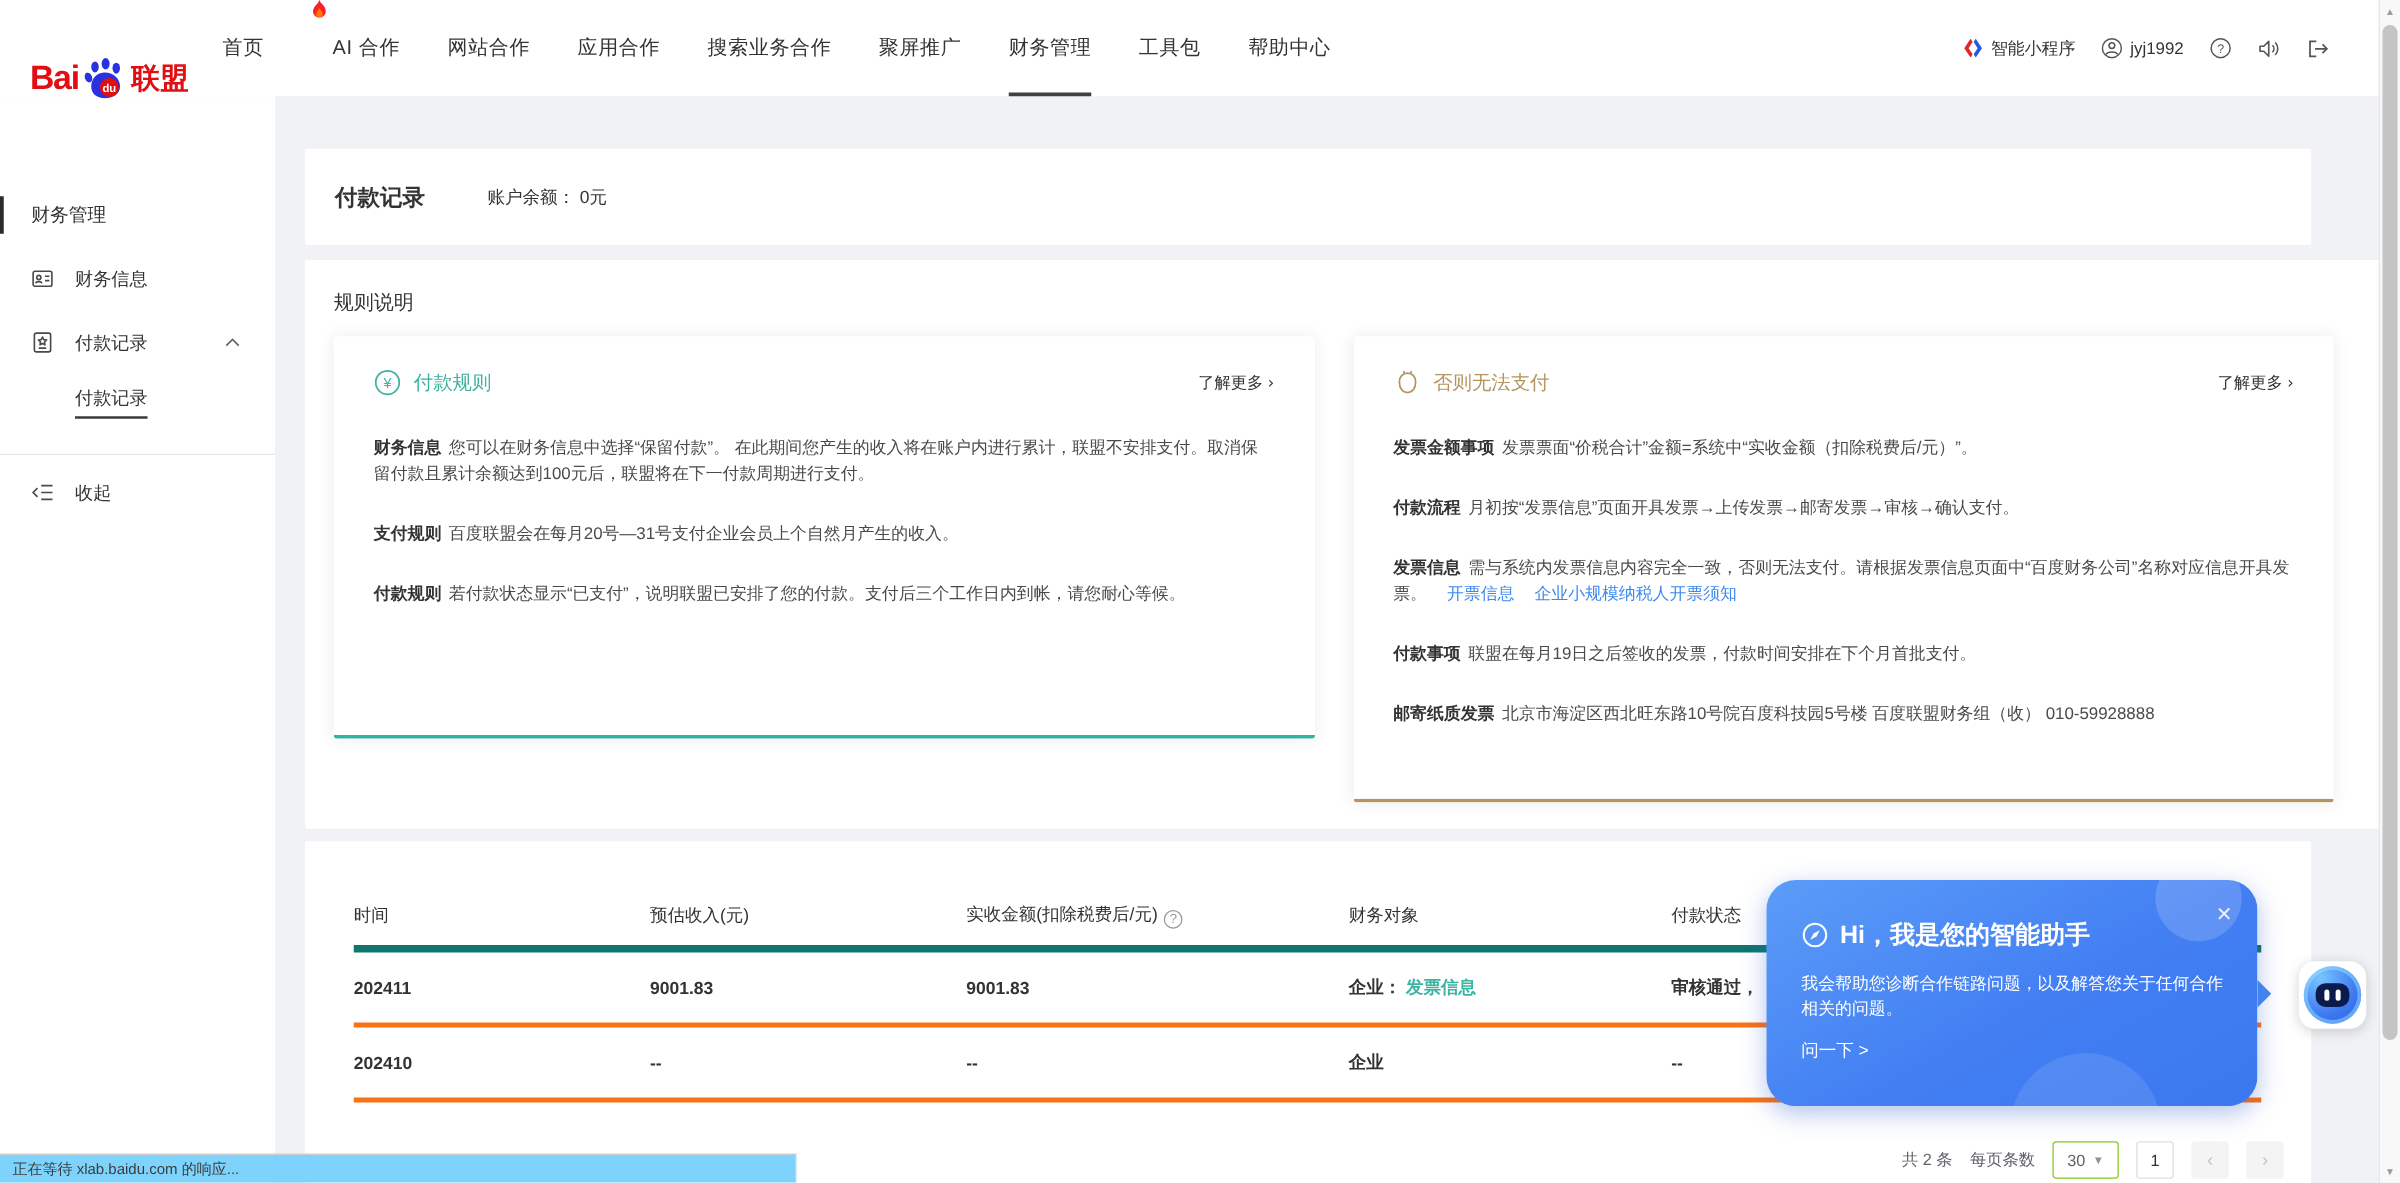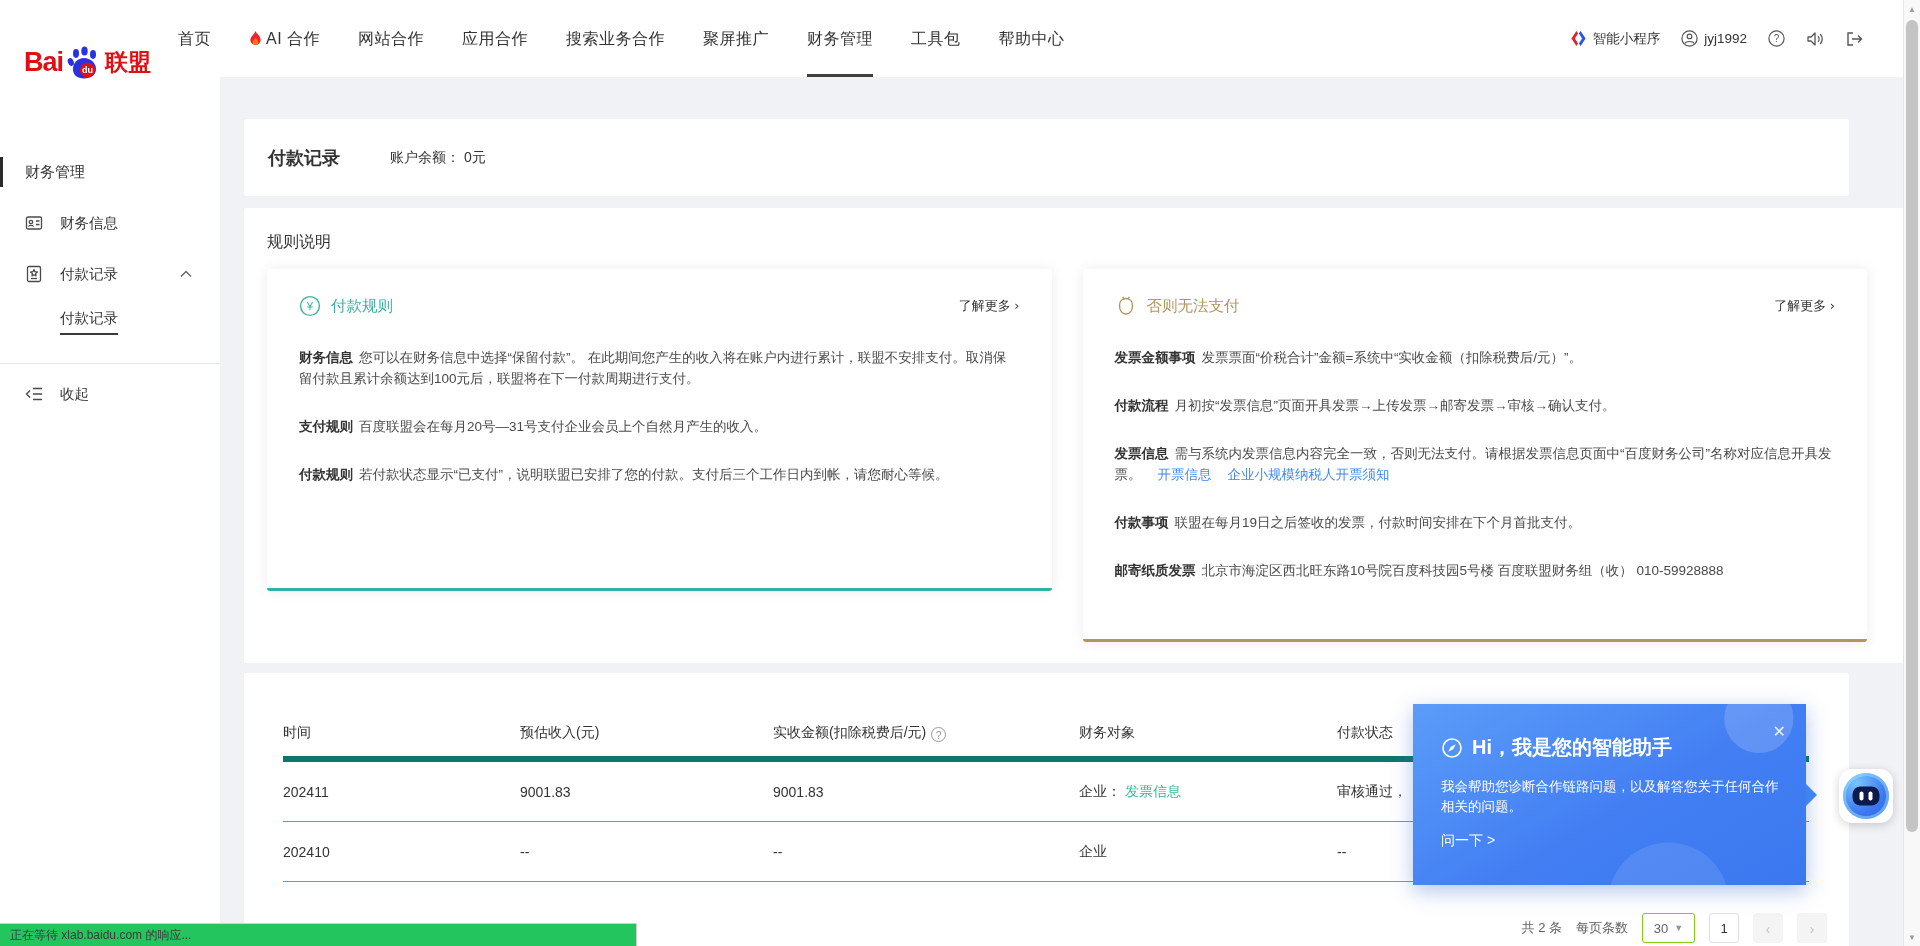"首页" .nav-item { align-items: center -> none }
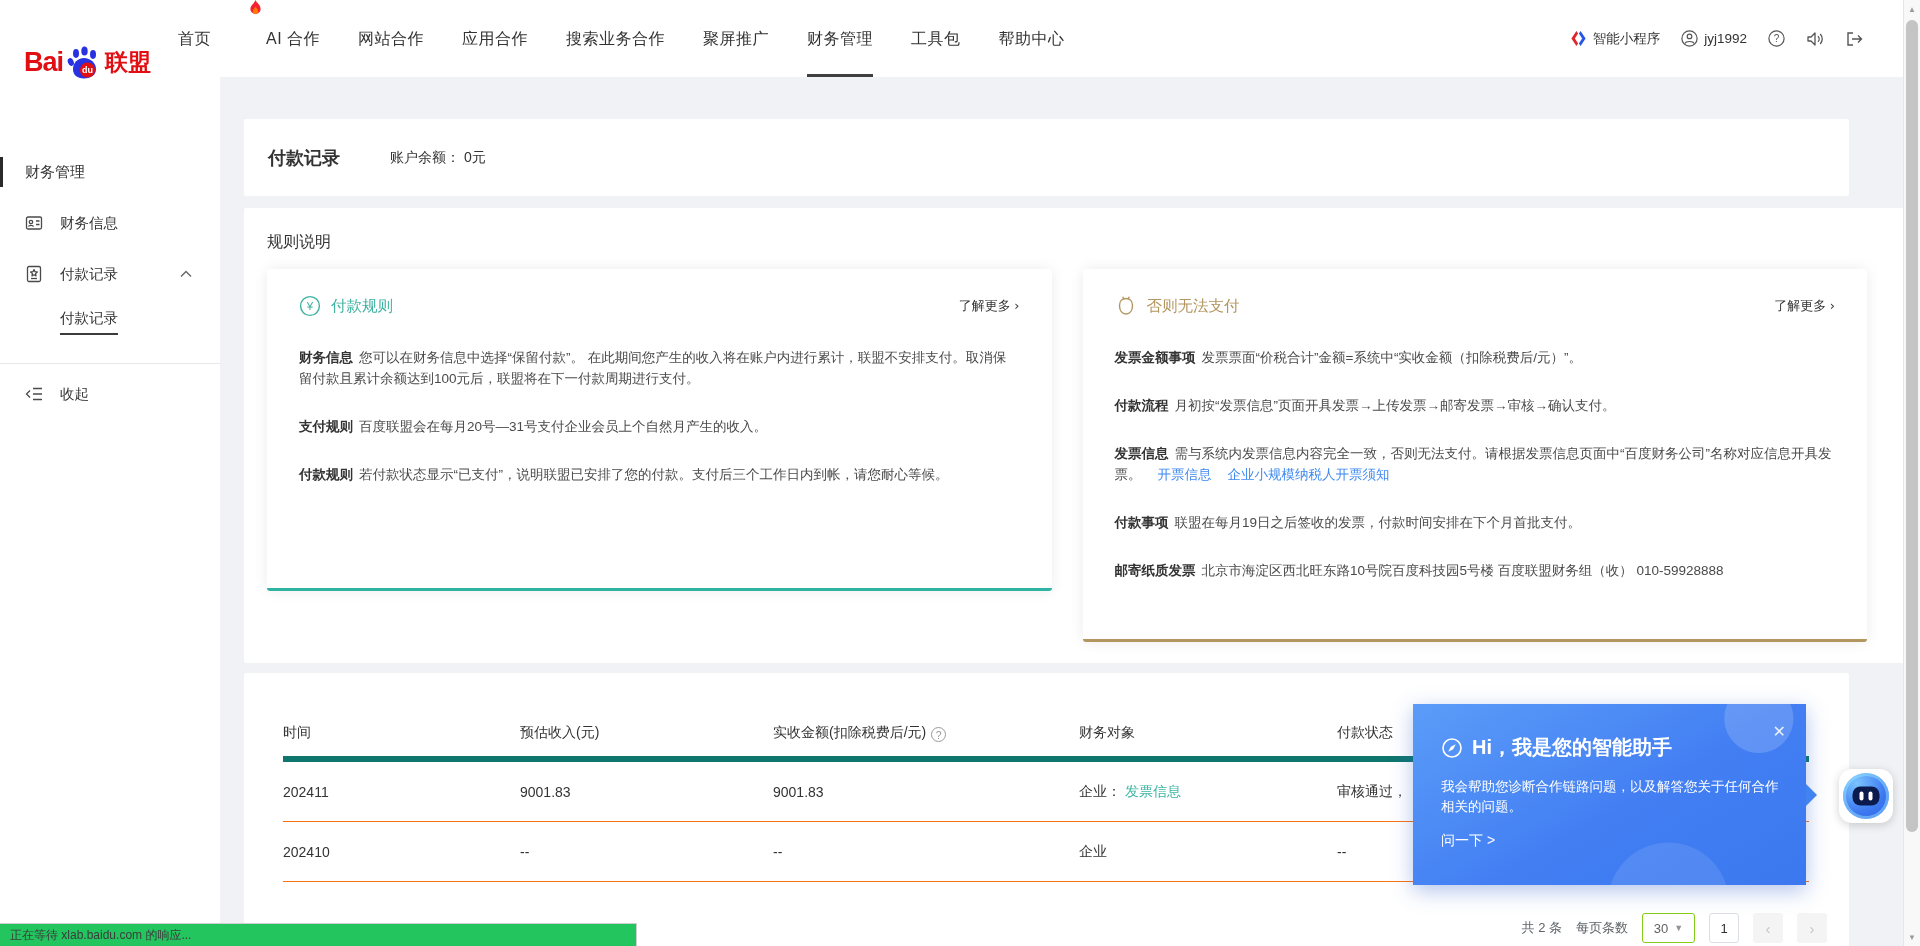"Hi，我是您的智能助手" .assistant { border-radius: 0 -> 24px }
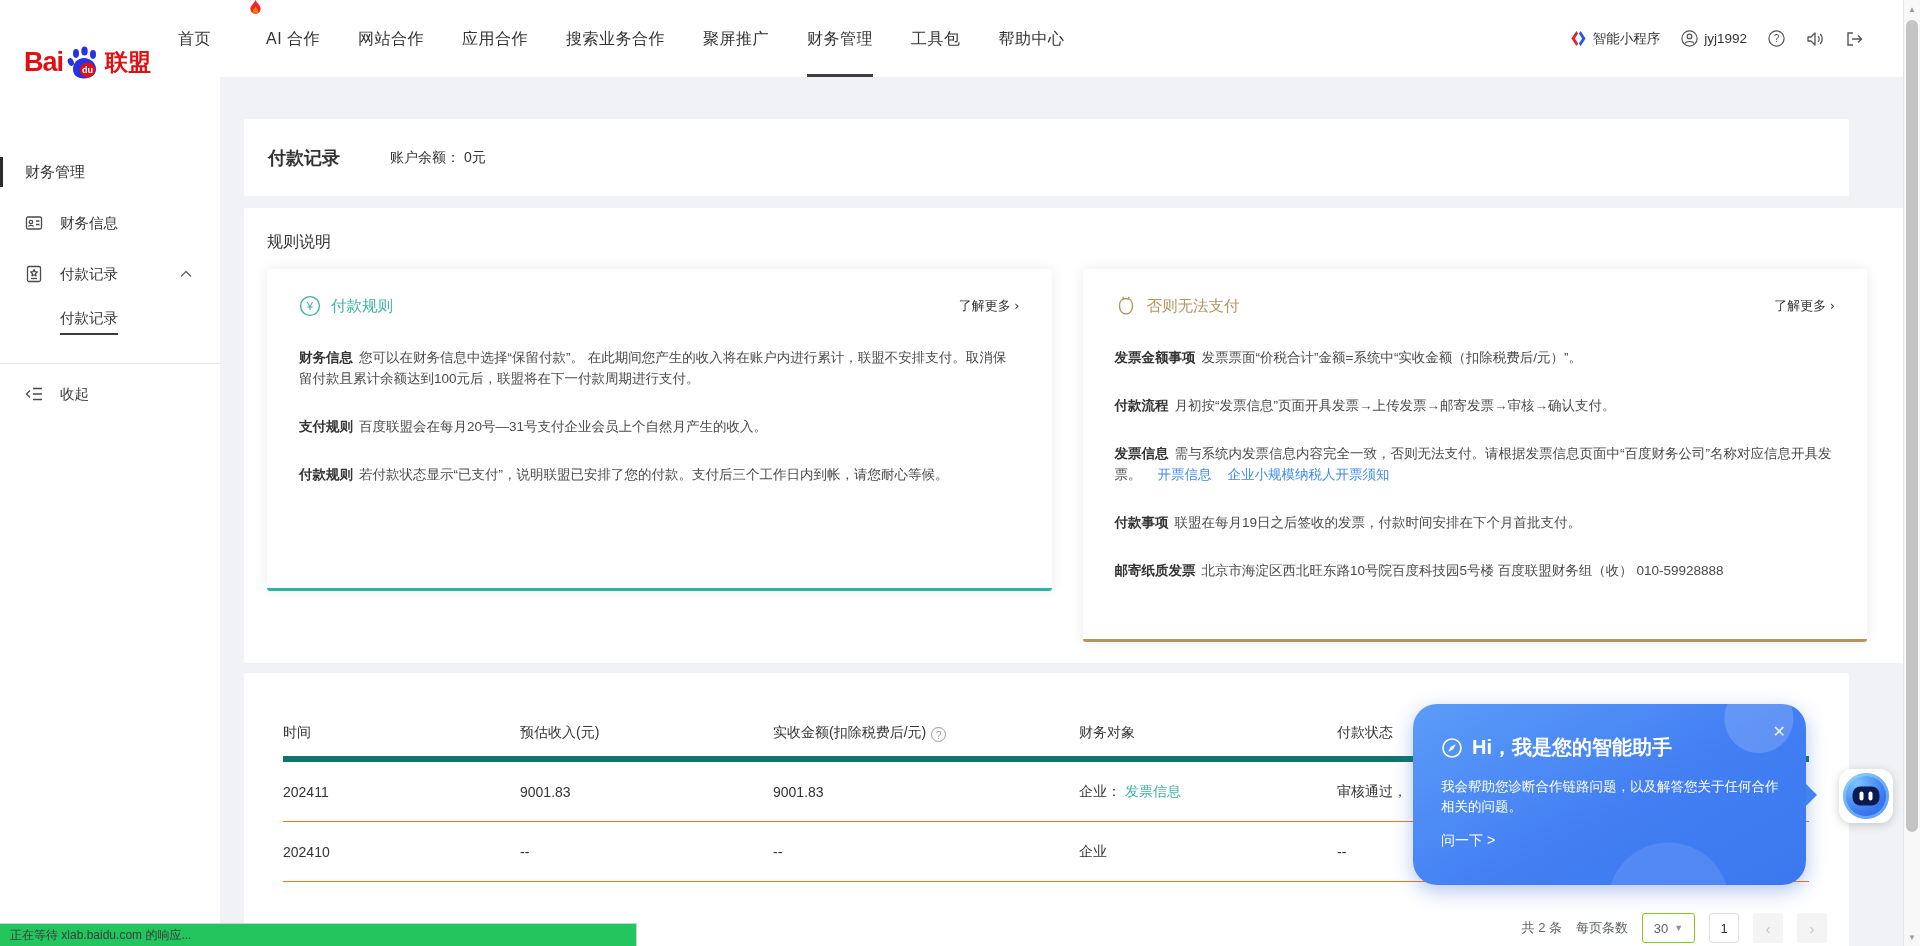"202411" .trow { border-bottom: 1px solid #f97316 -> 4px solid #f97316; font-weight: none -> bold }
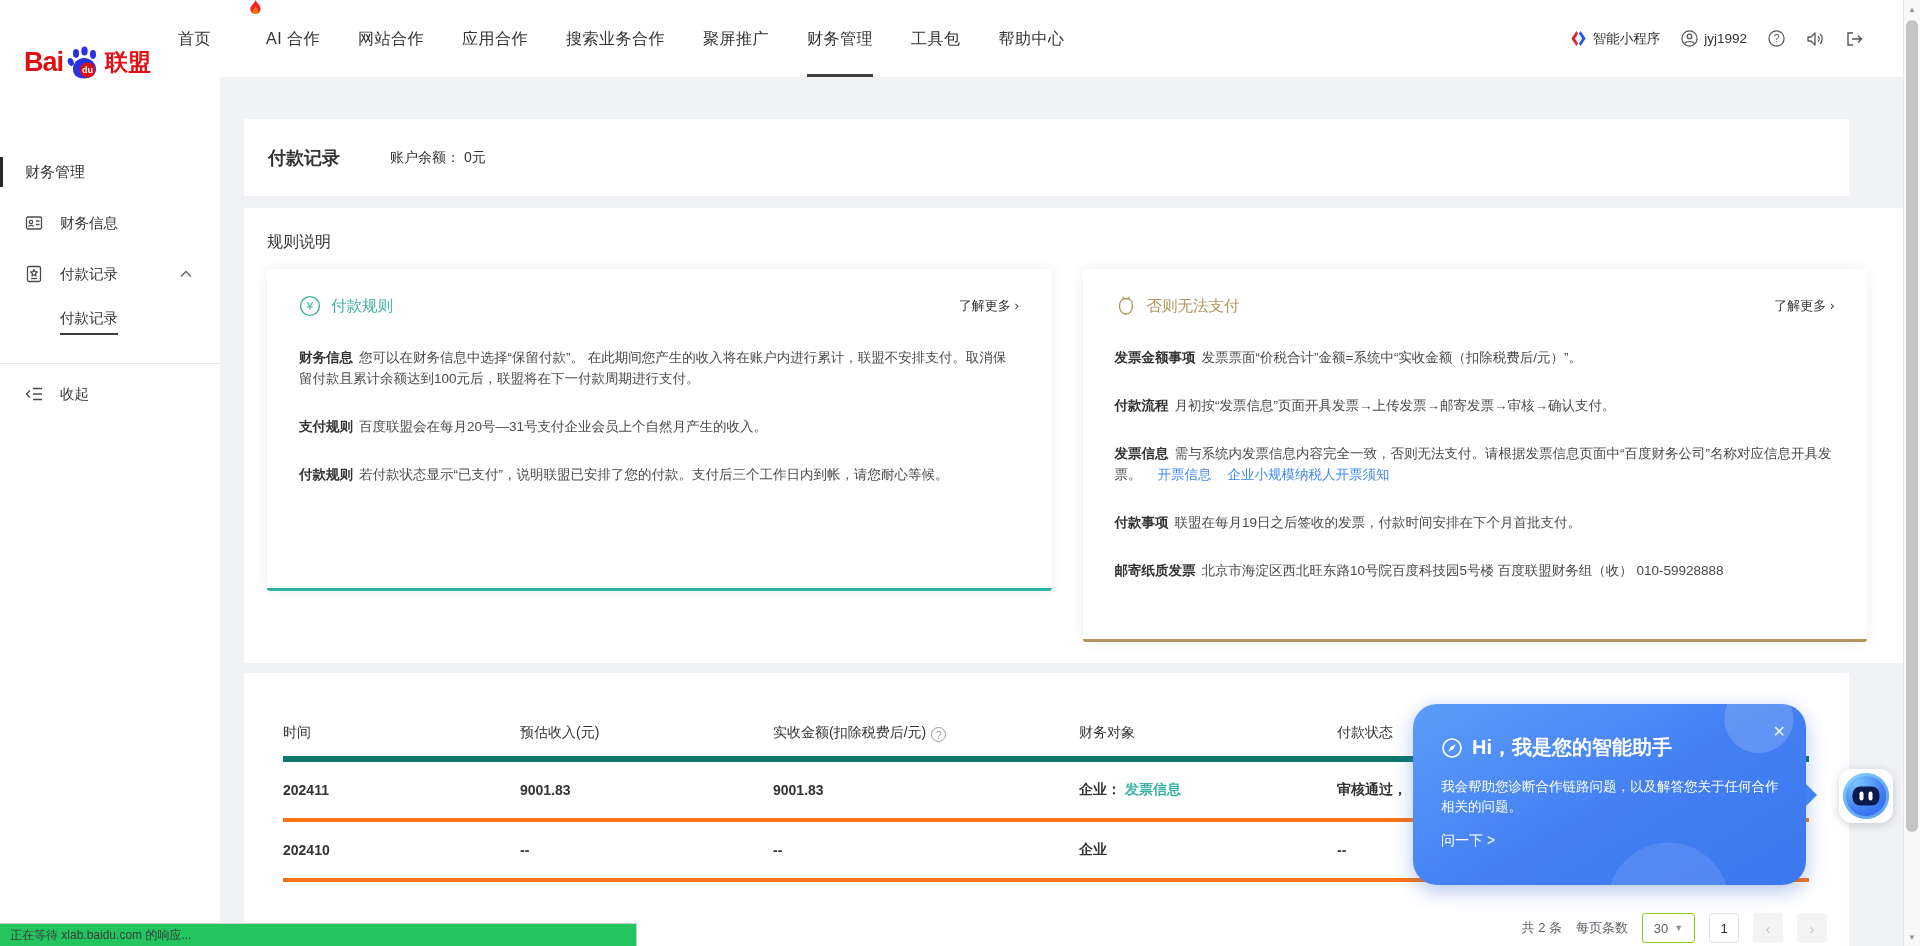"正在等待 xlab.baidu.com 的响应..." .statusbar { background: #22c55e -> #7dd3fc }
